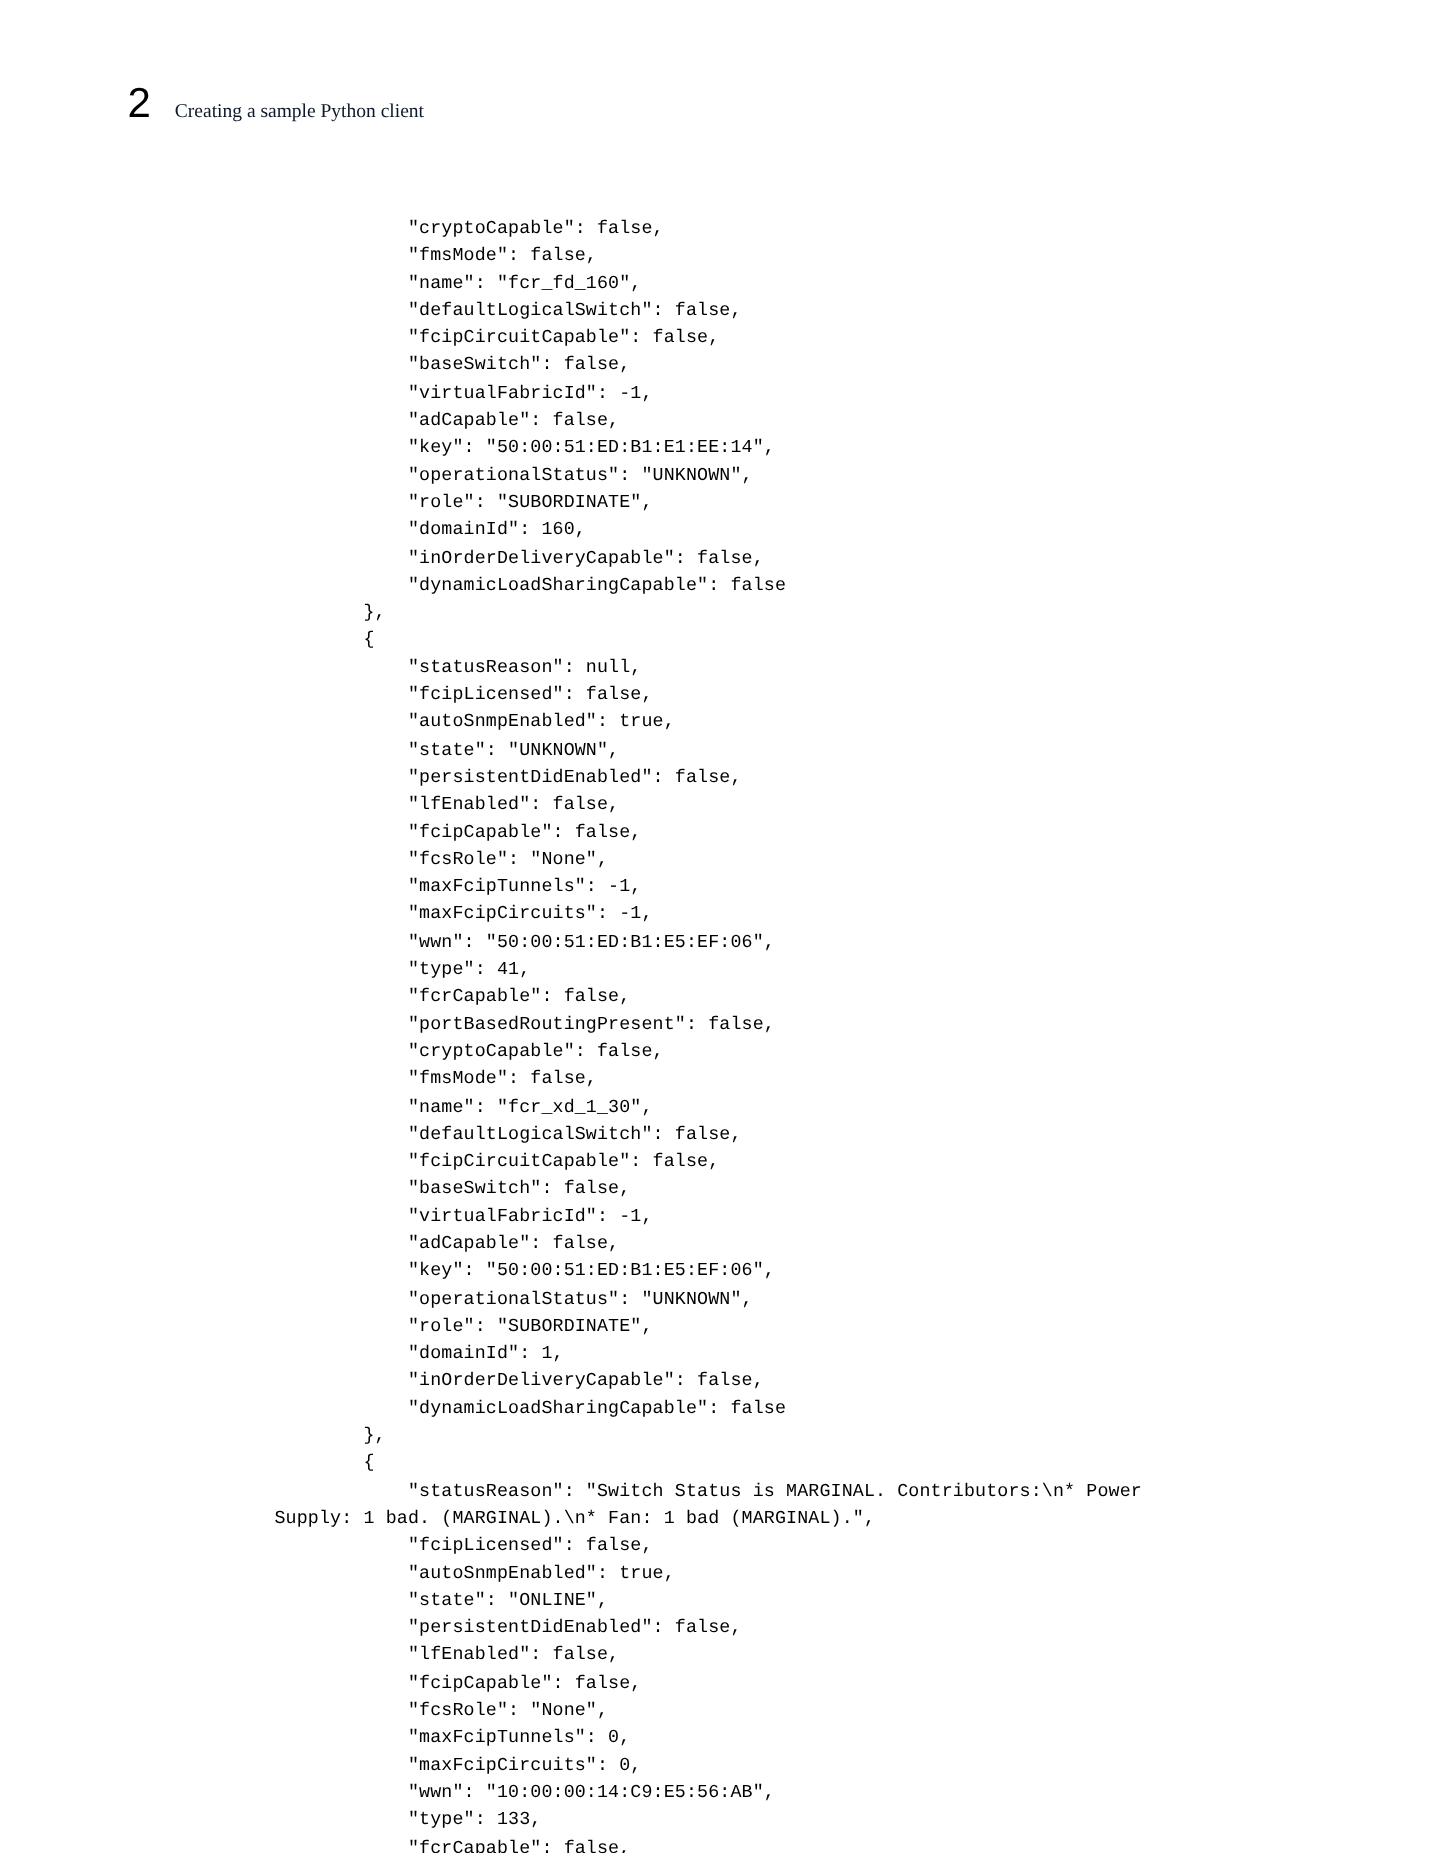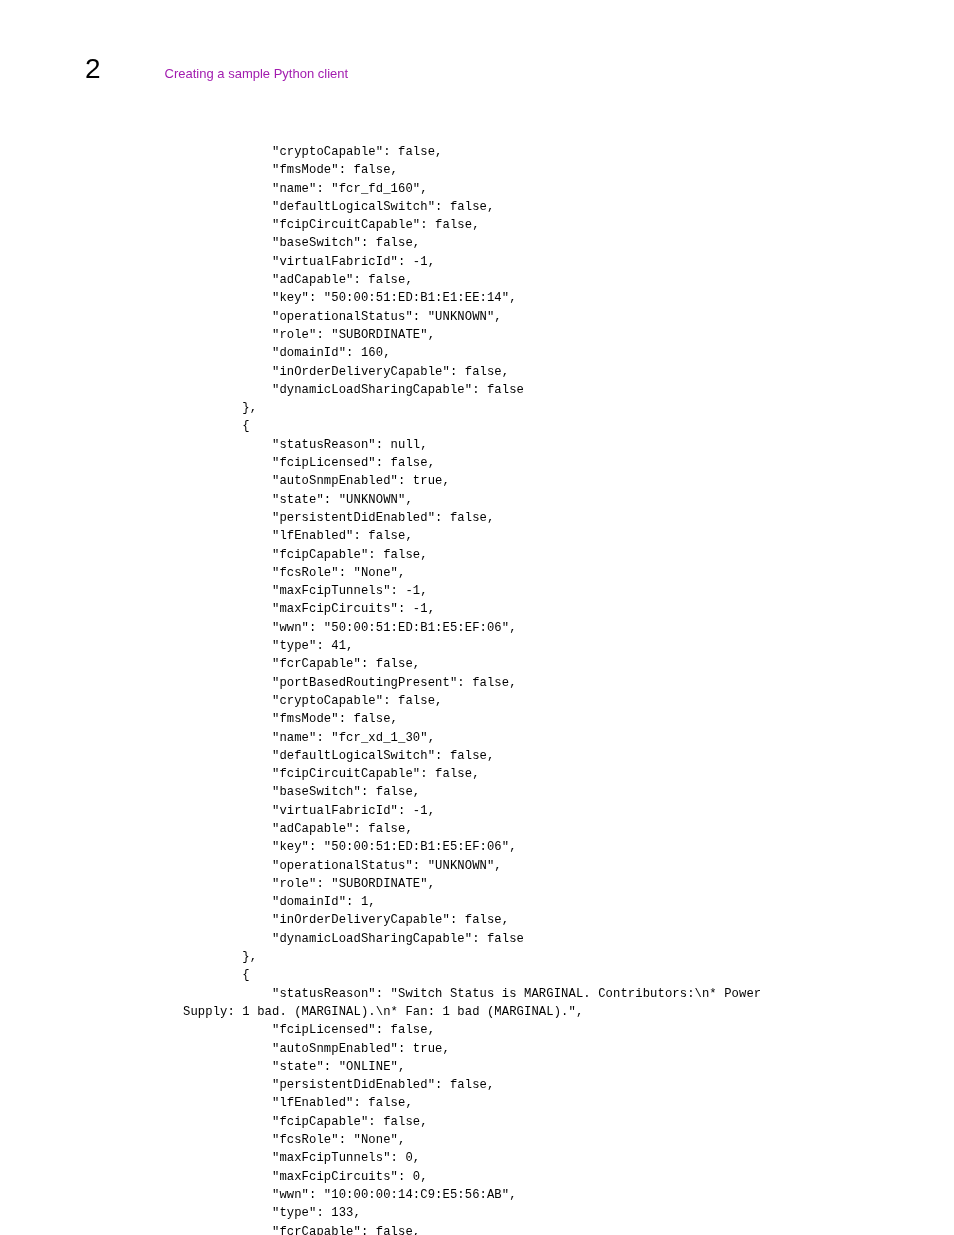"Creating a sample Python client" .header-title { color: #a21caf -> #0f172a; font-family: Liberation Sans, sans-serif -> Liberation Serif, serif; margin-left: 48px -> none }
